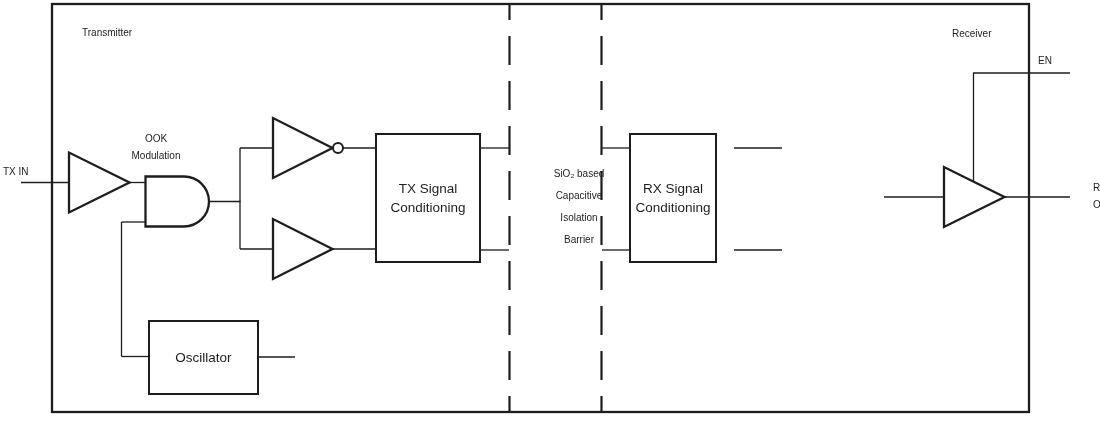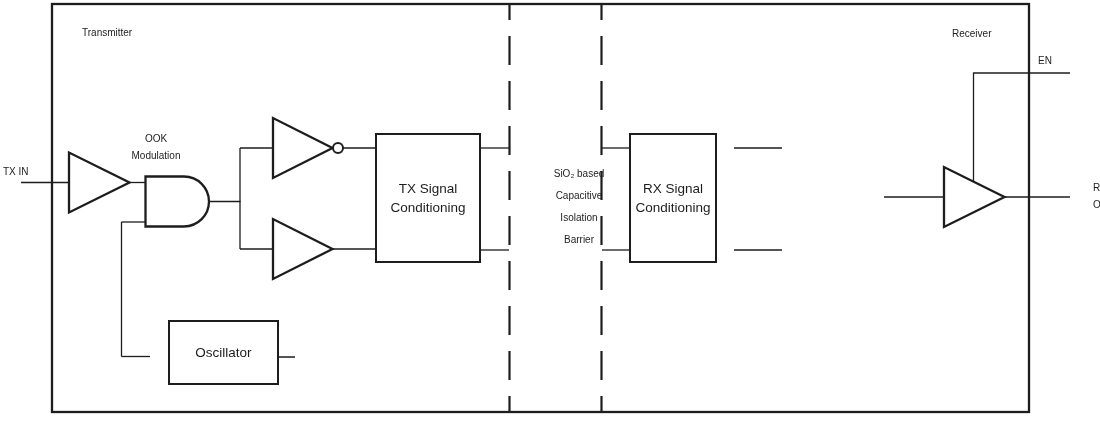"Oscillator" div.block { height: 65px -> 75px; margin-left: 20px -> none }
